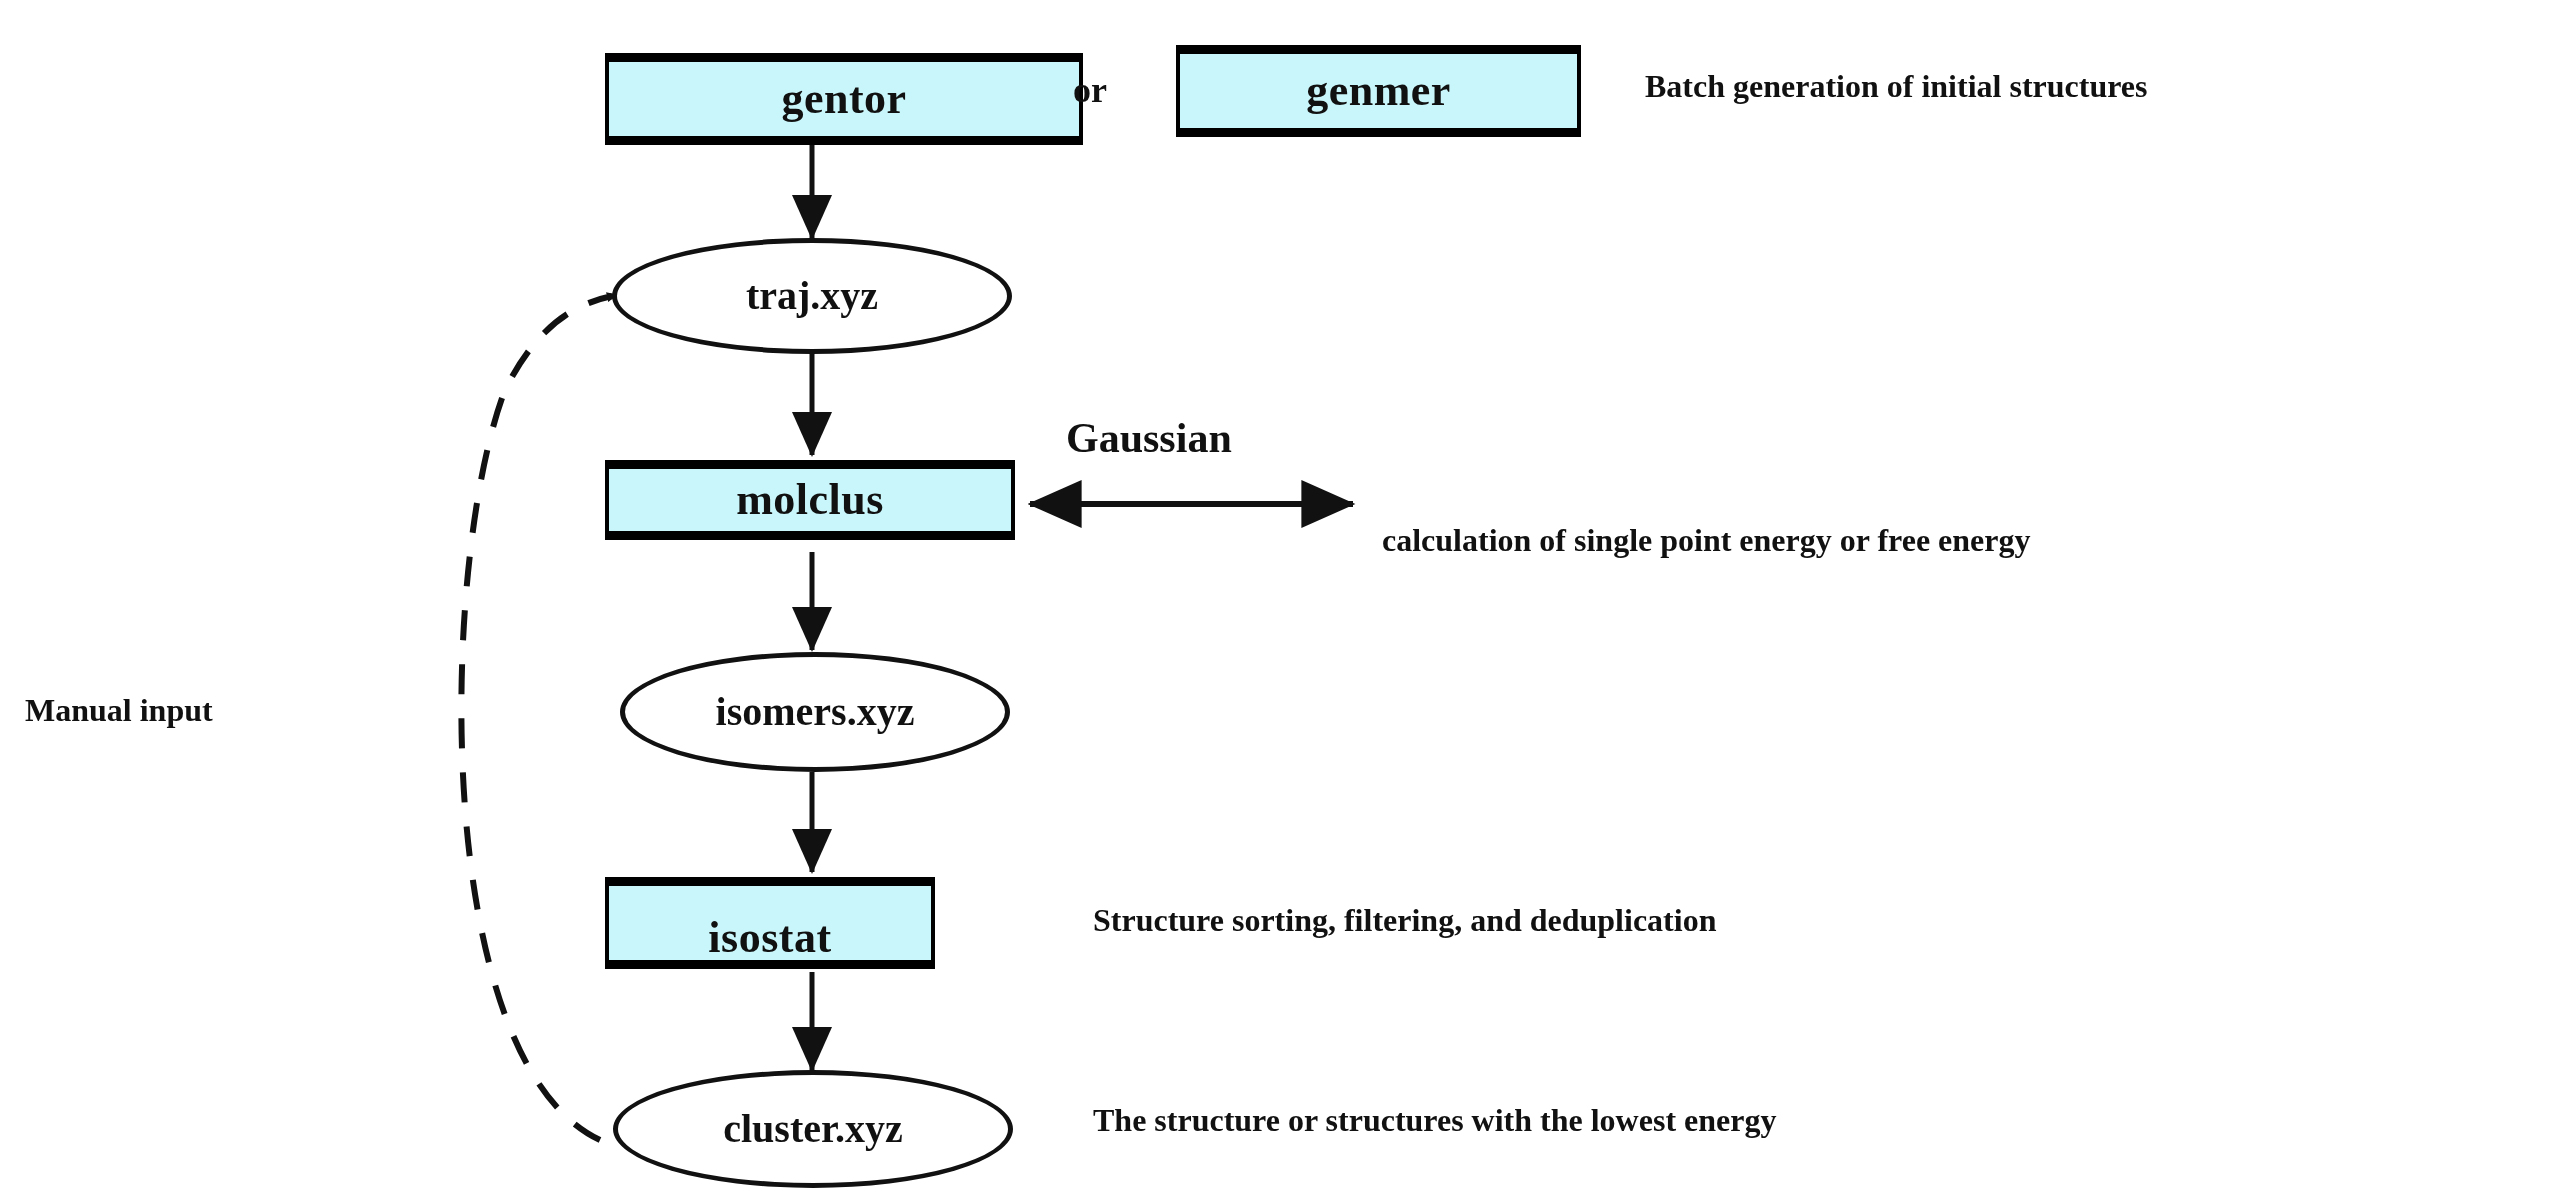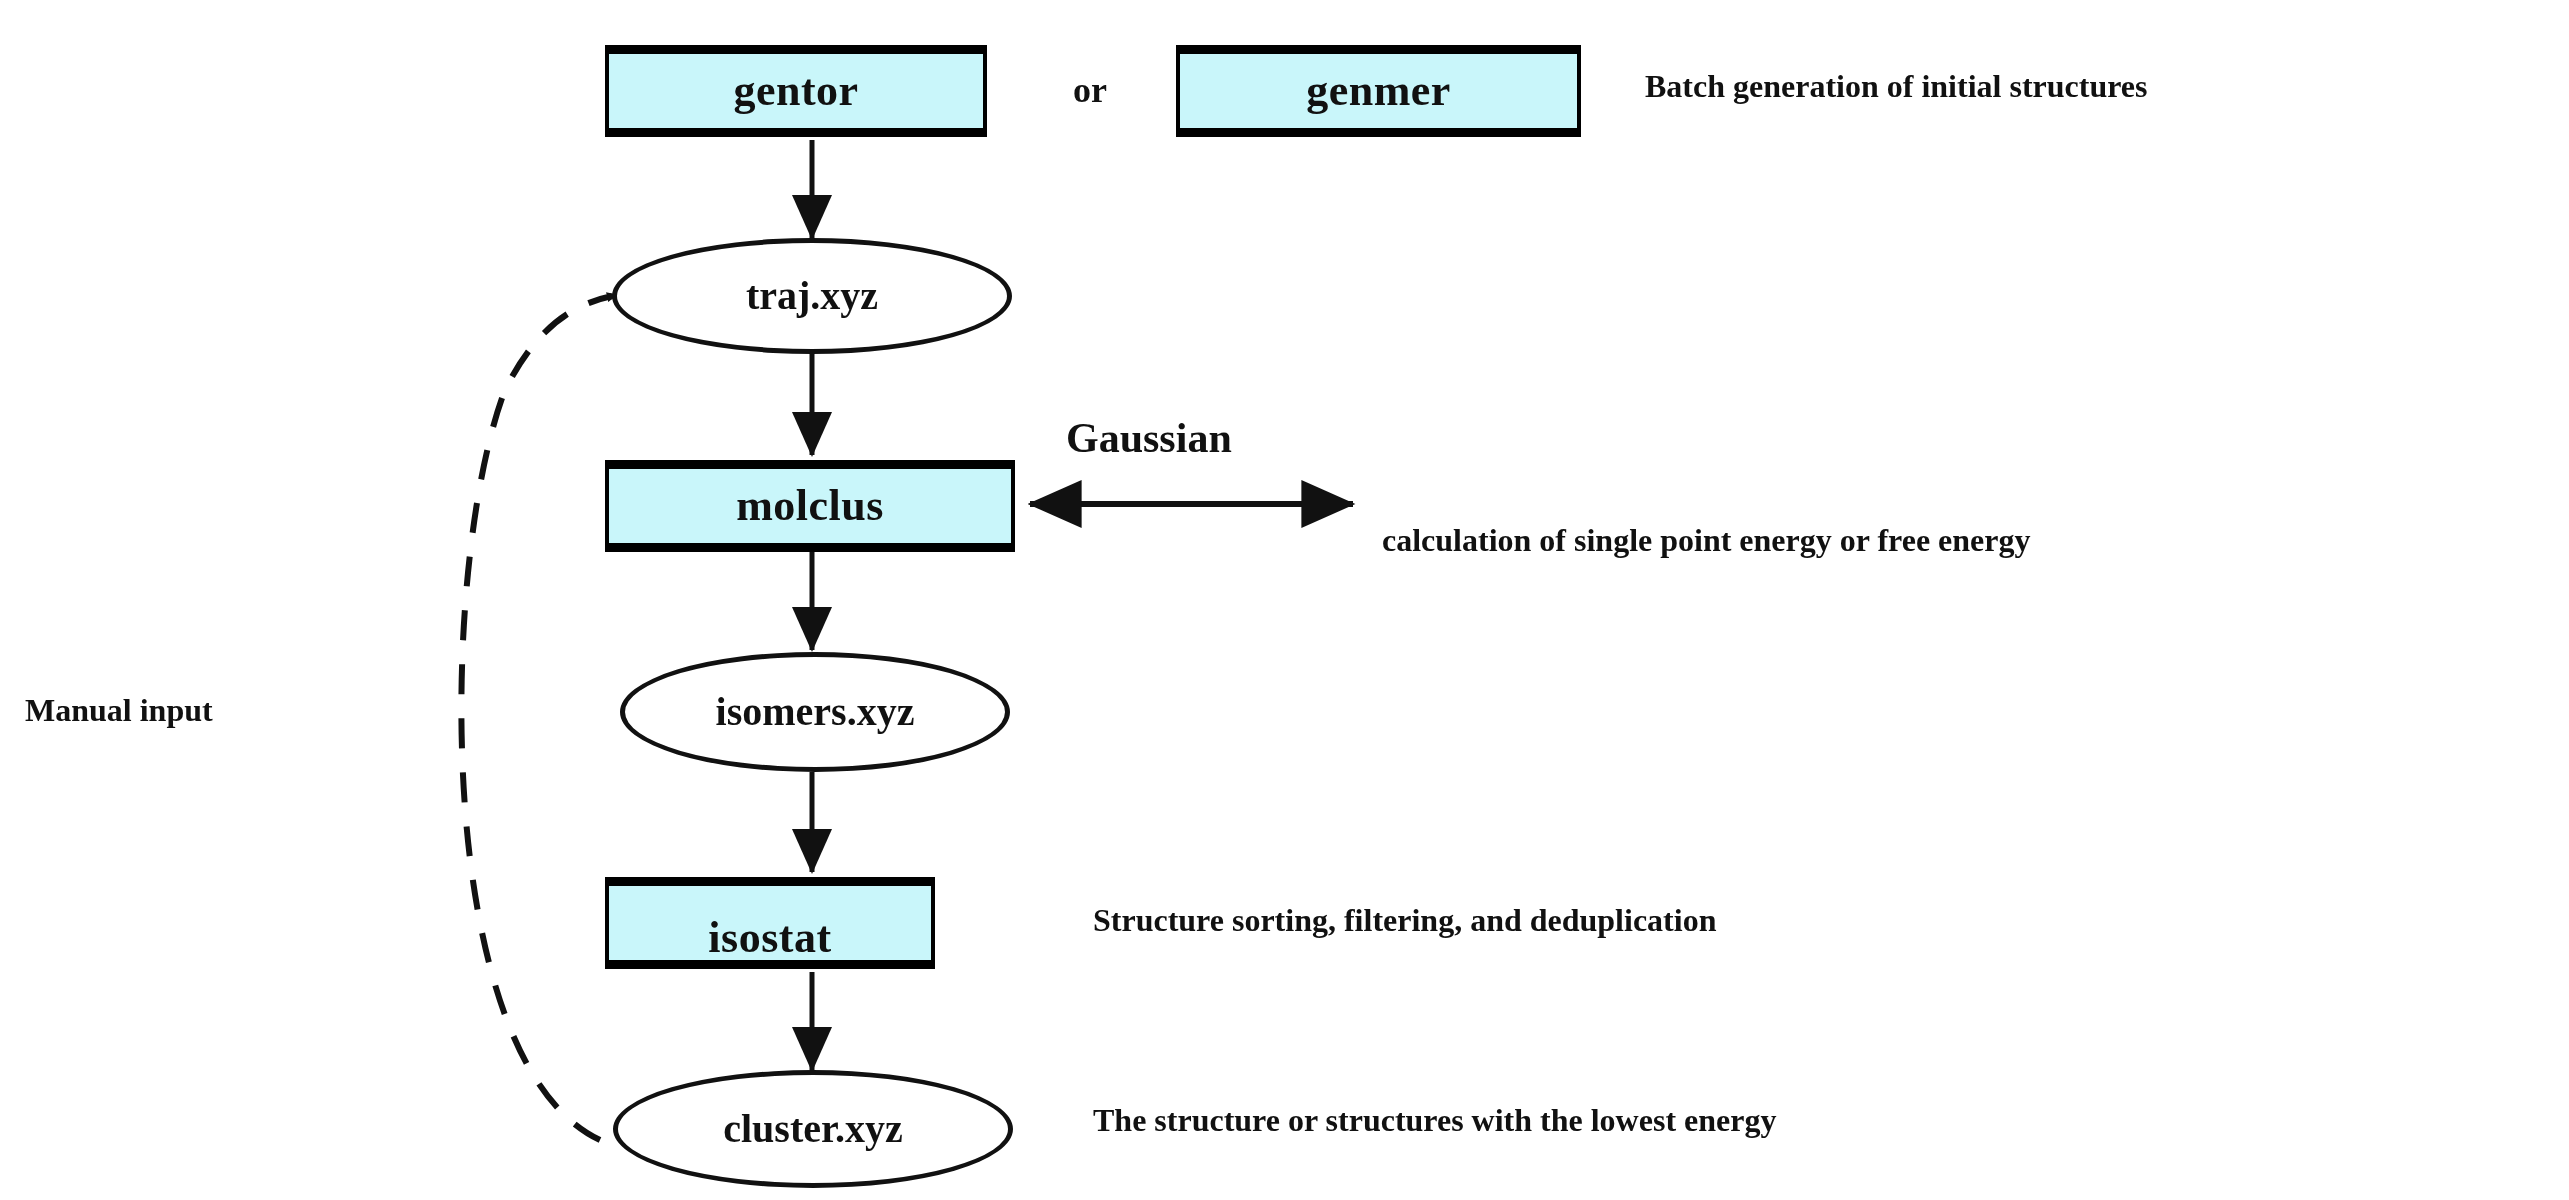"gentor" div.proc-node { top: 45px -> 53px; width: 382px -> 478px }
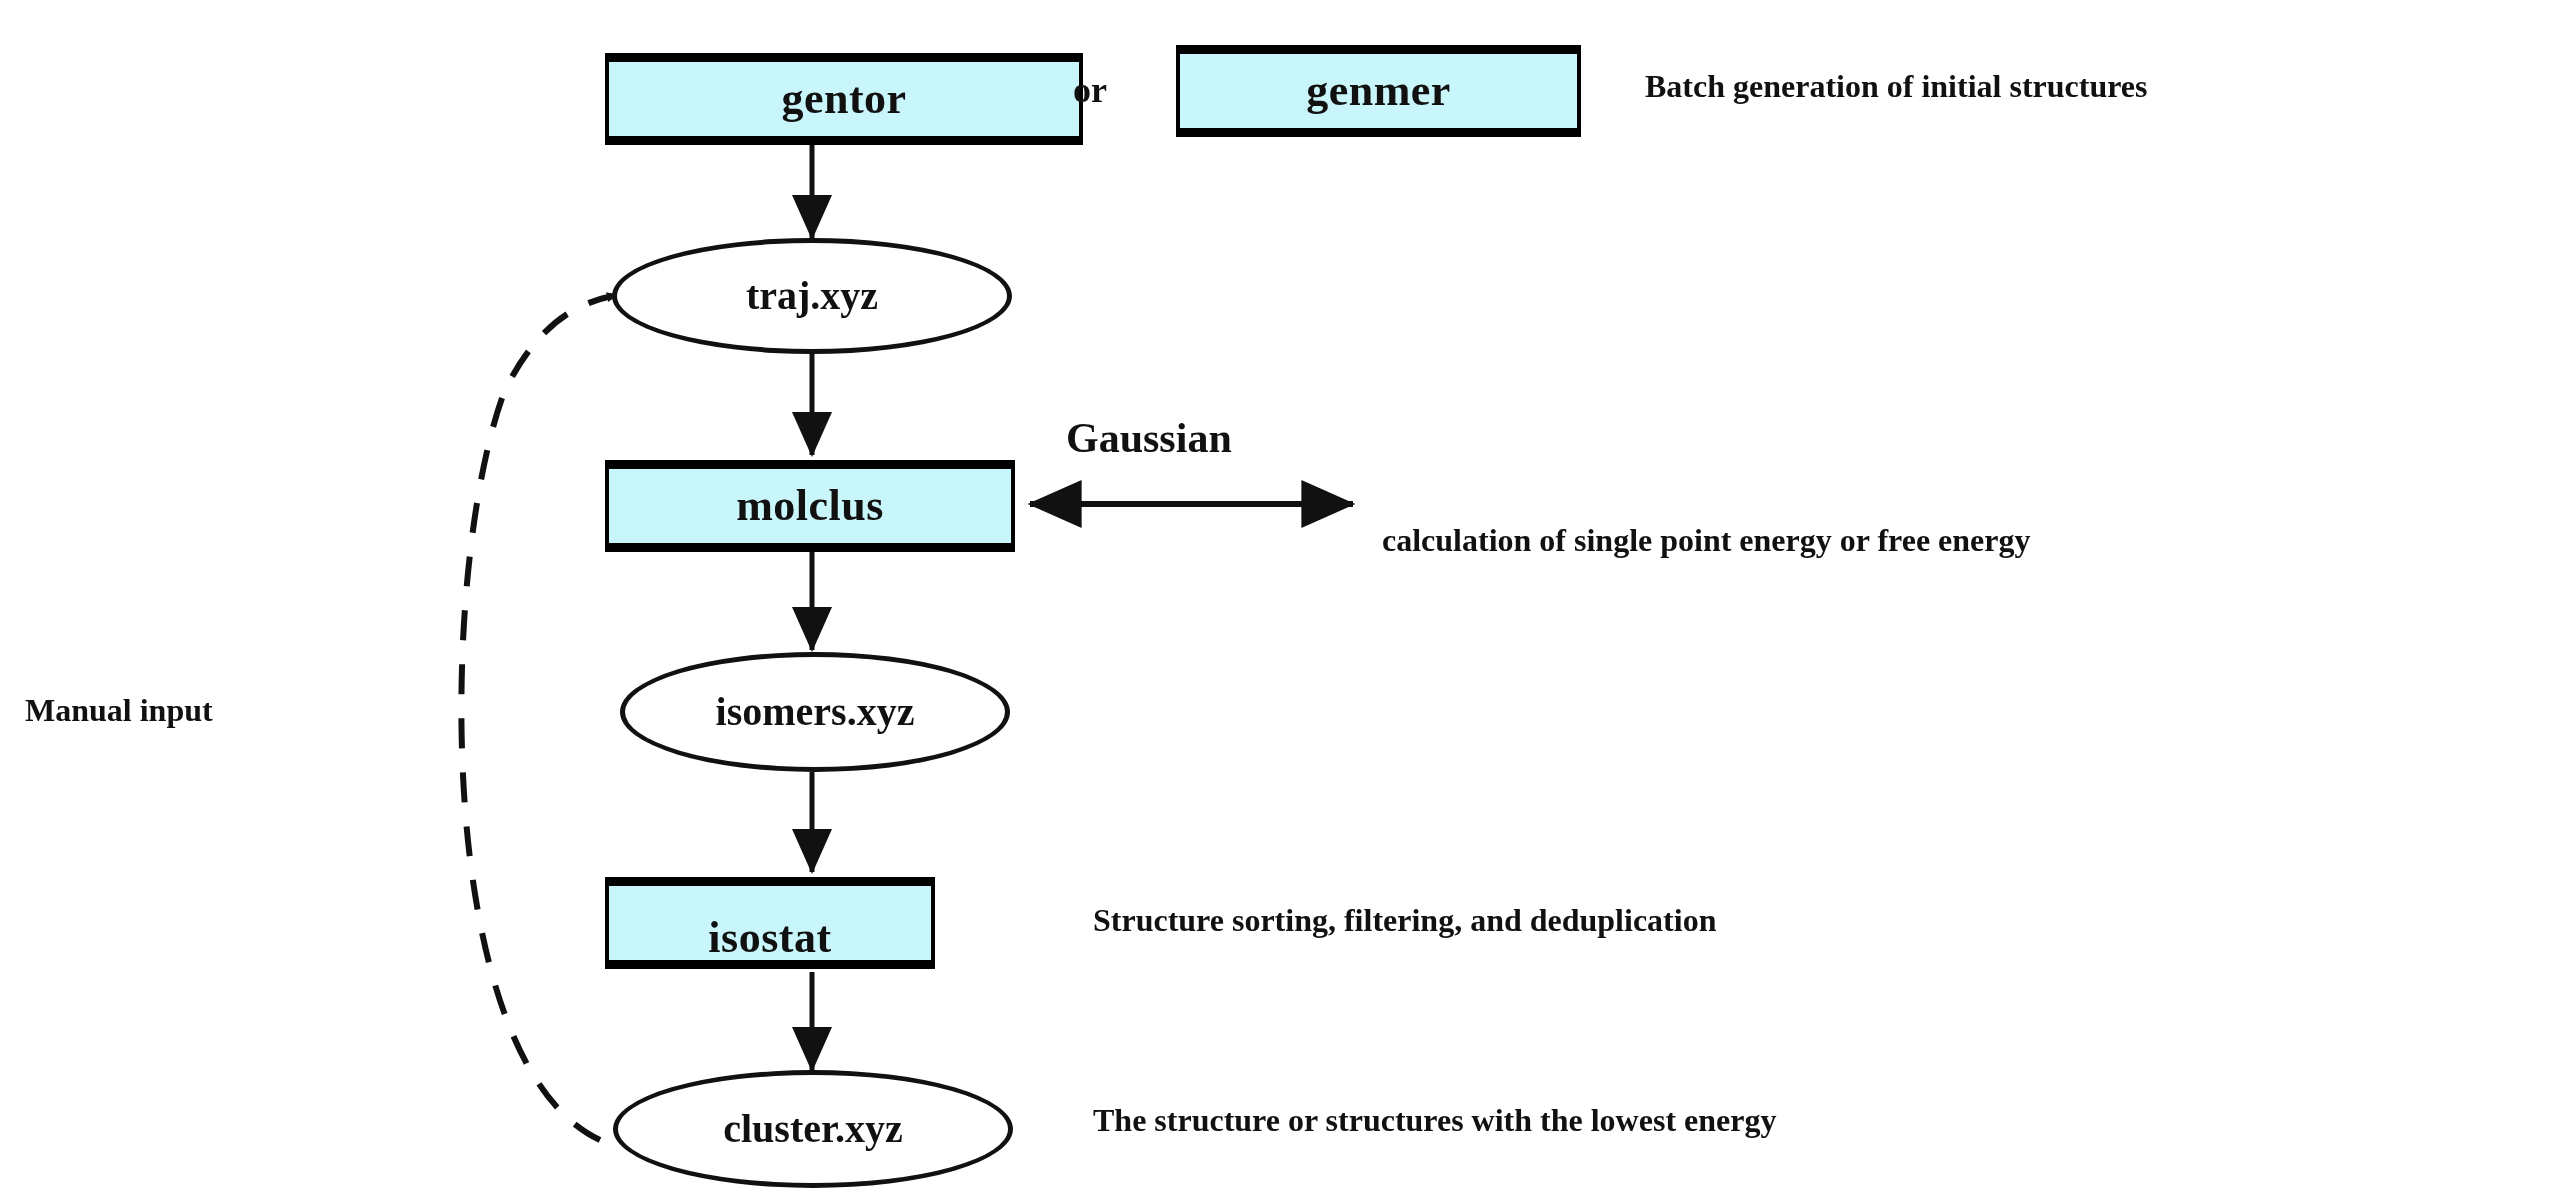"molclus" div.proc-node { height: 92px -> 80px }
